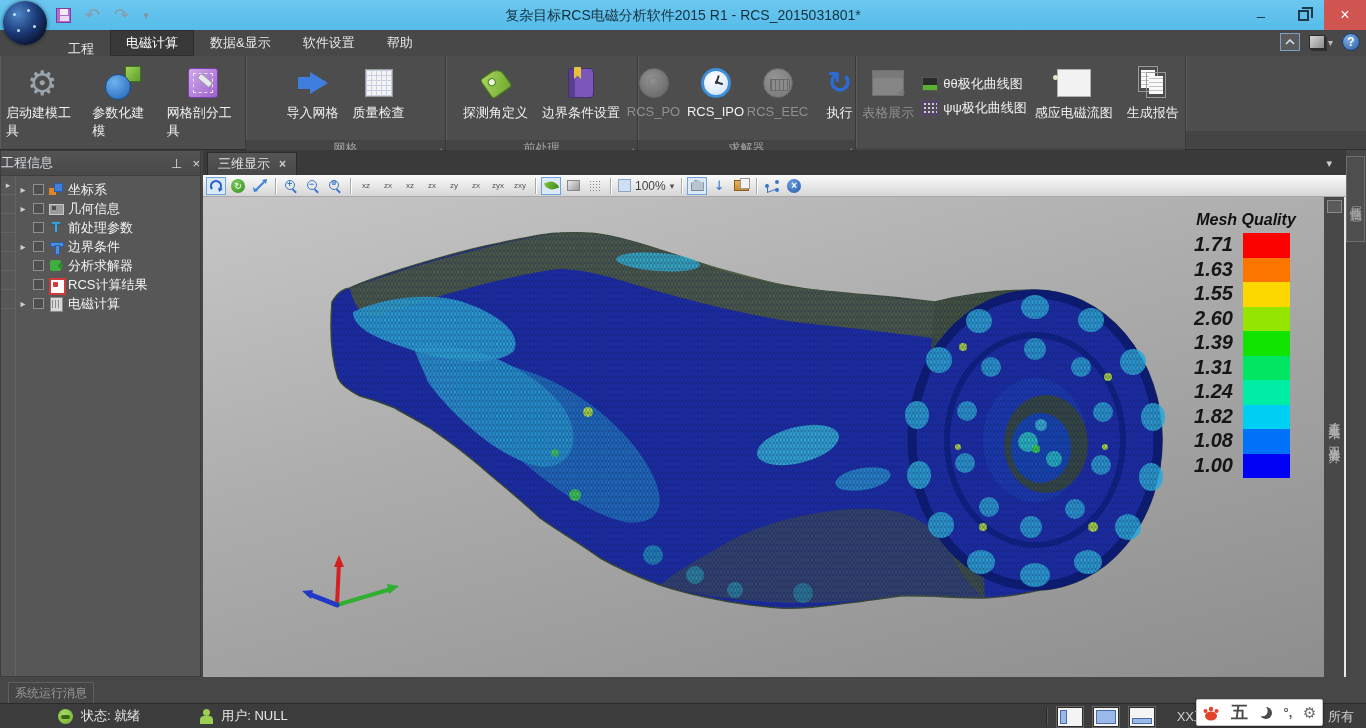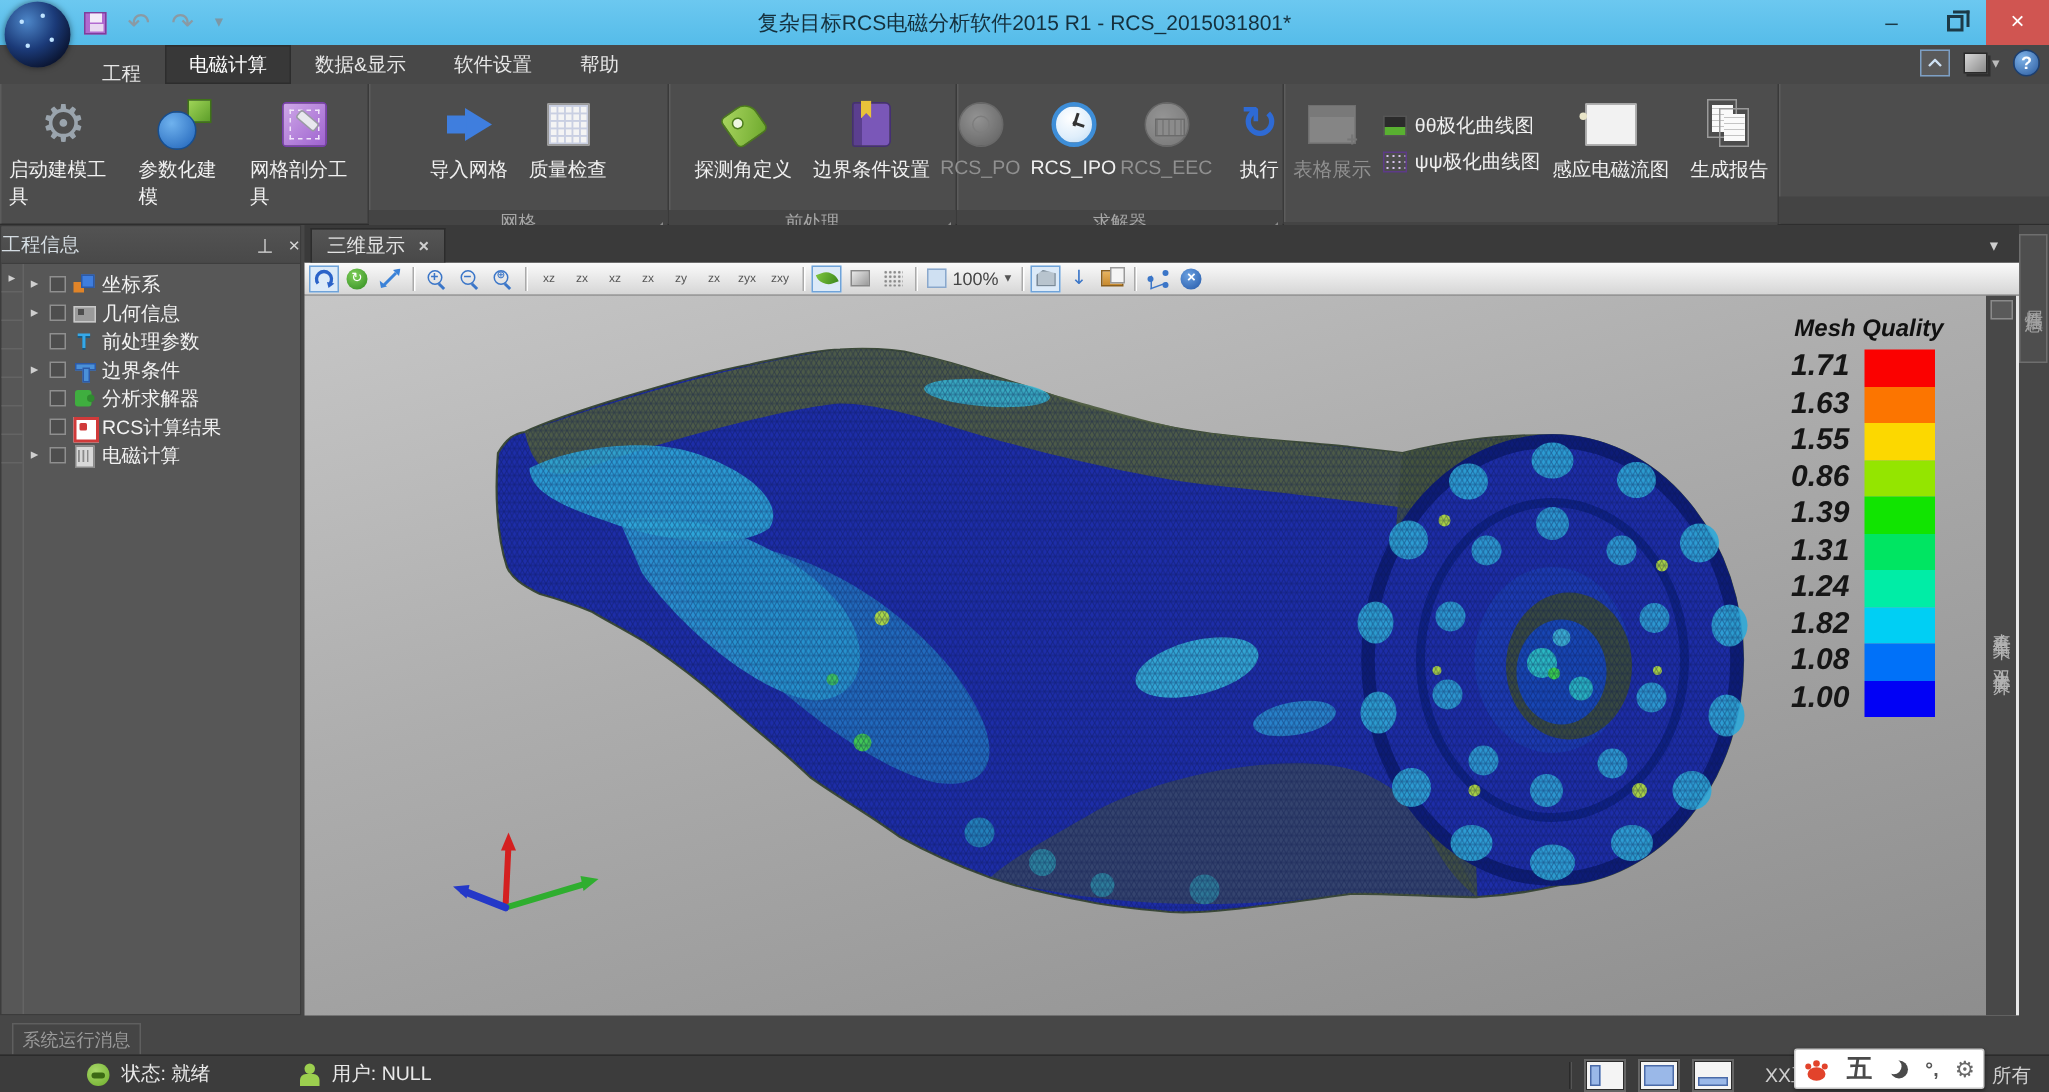"0.86" span.lval { text: 0.86 -> 2.60 }
